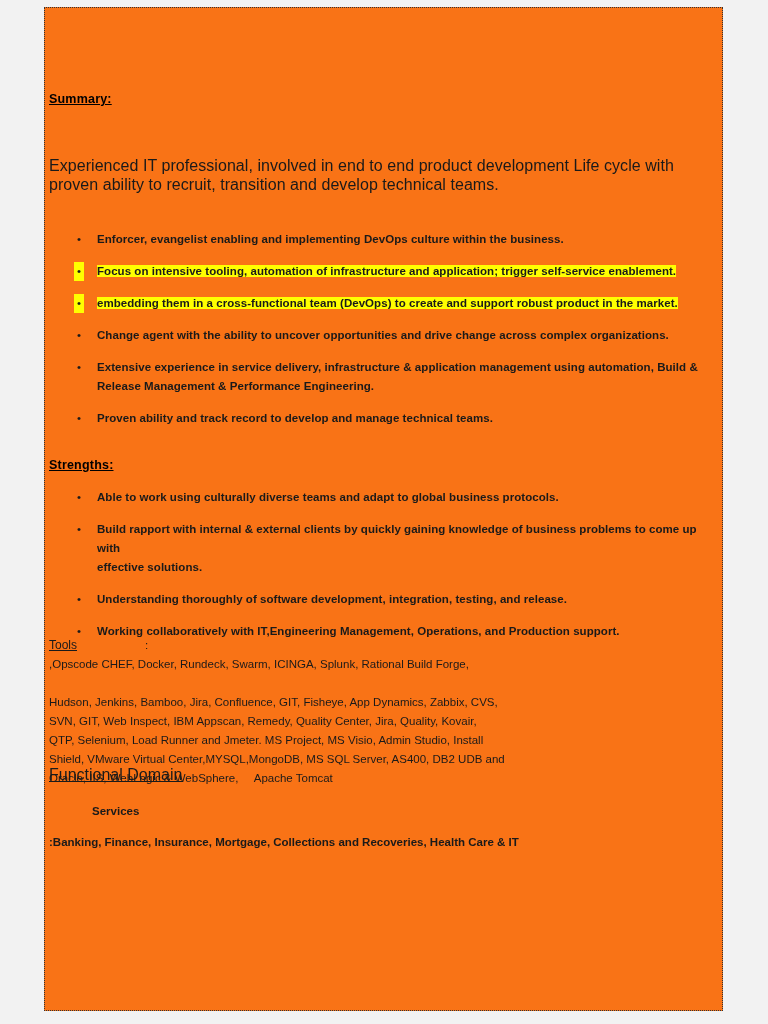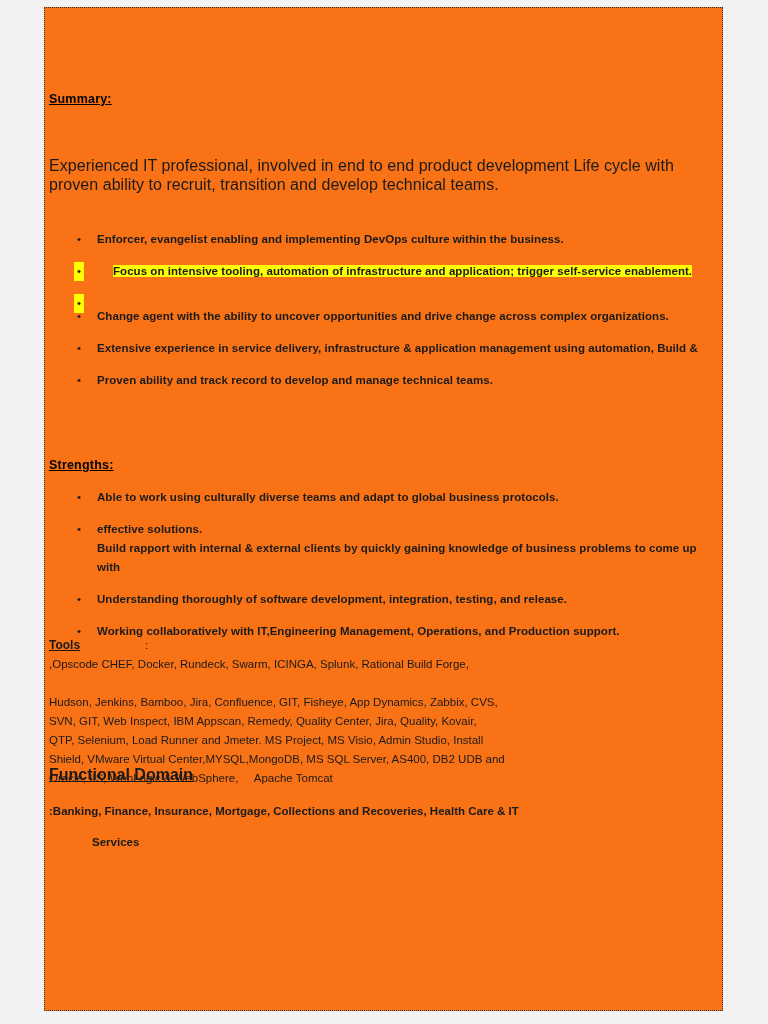"Focus on intensive tooling, automation" .bullet-item.hl .btext .ln > span { margin-left: 16px -> none }
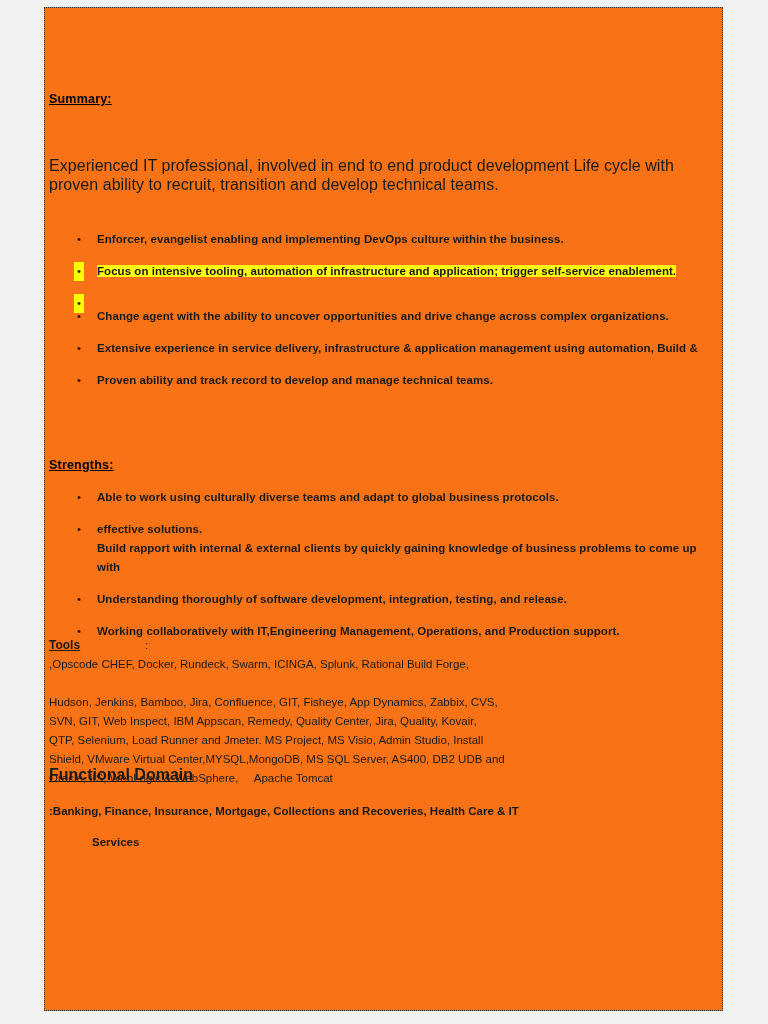"embedding them in a cross-functional" span.ln { html: none -> <span><span>embedding them in a cross-functional team (DevOps) to create and support robust product in the market.</span></span> }
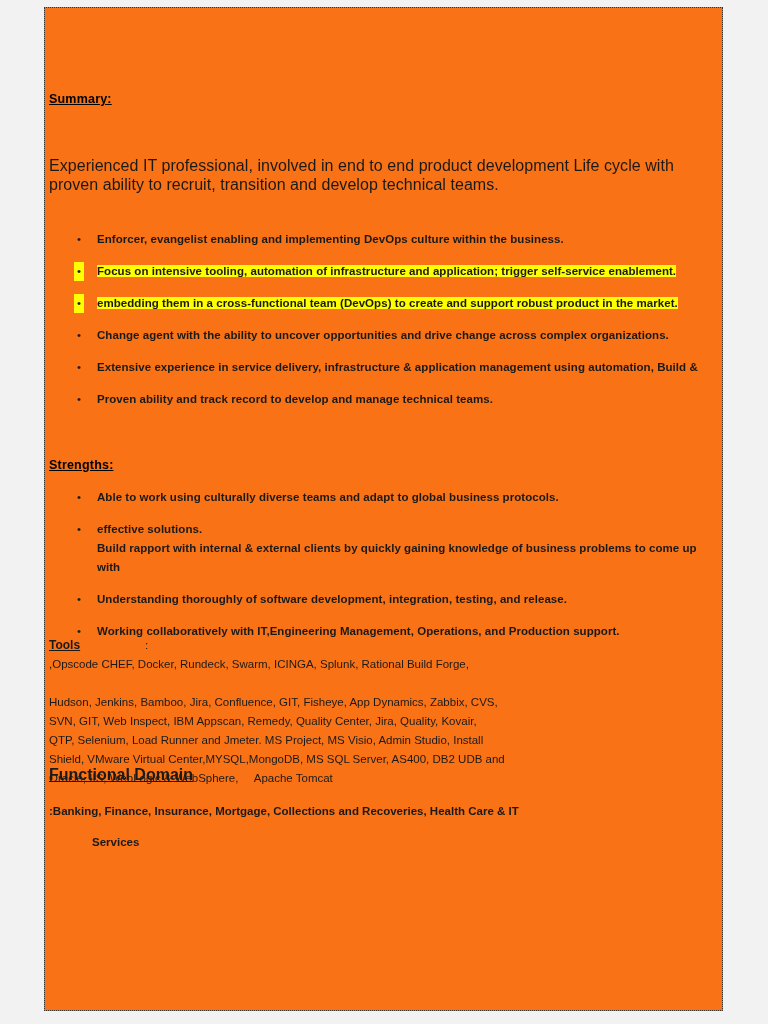"Release Management & Performance" span.ln { html: none -> <span><span>Release Management &amp; Performance Engineering.</span></span> }
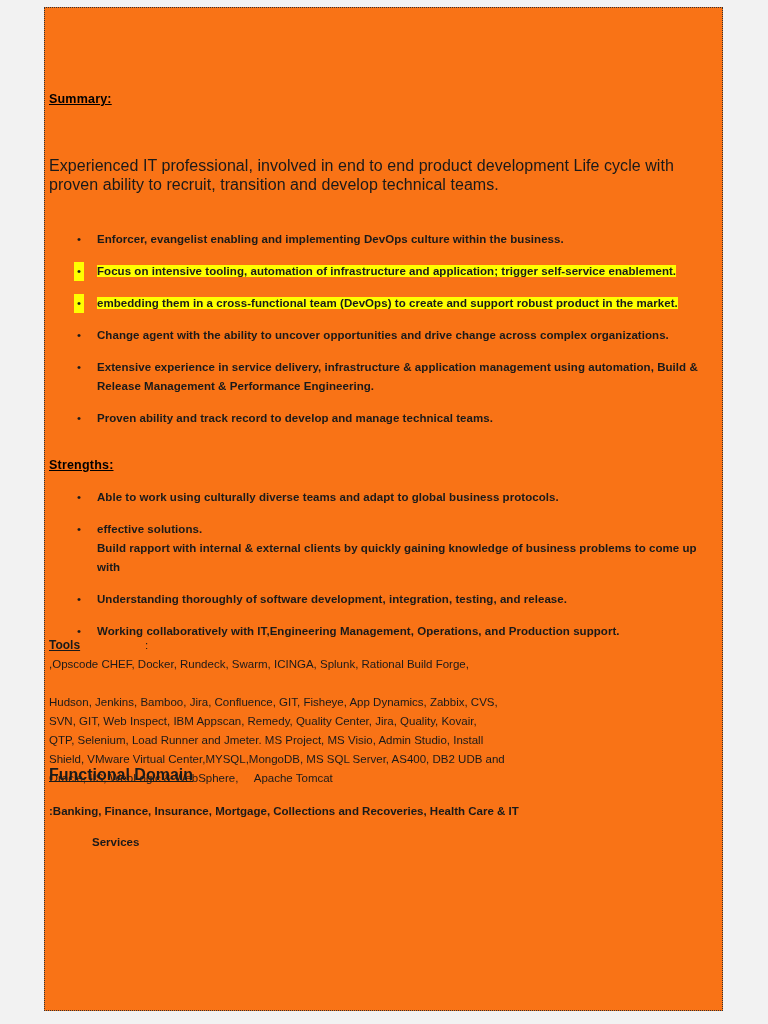"effective solutions." span.ln { order: before "Build rapport with internal &" -> after "Build rapport with internal &" }
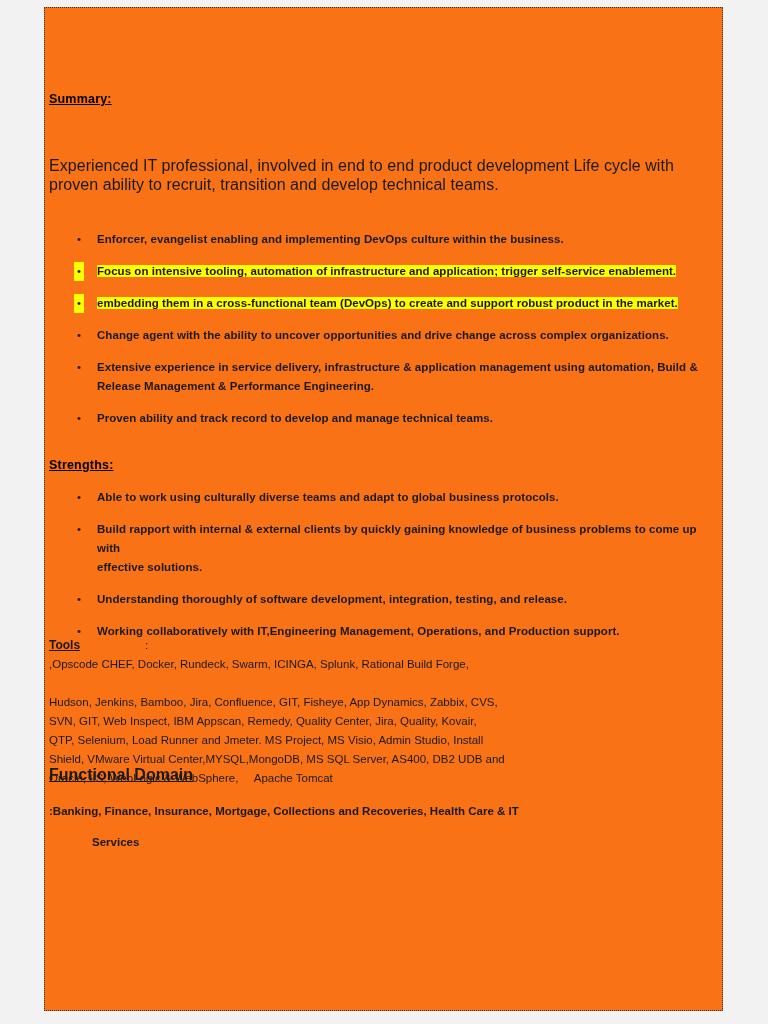"Tools" .kv-label { font-weight: bold -> normal }
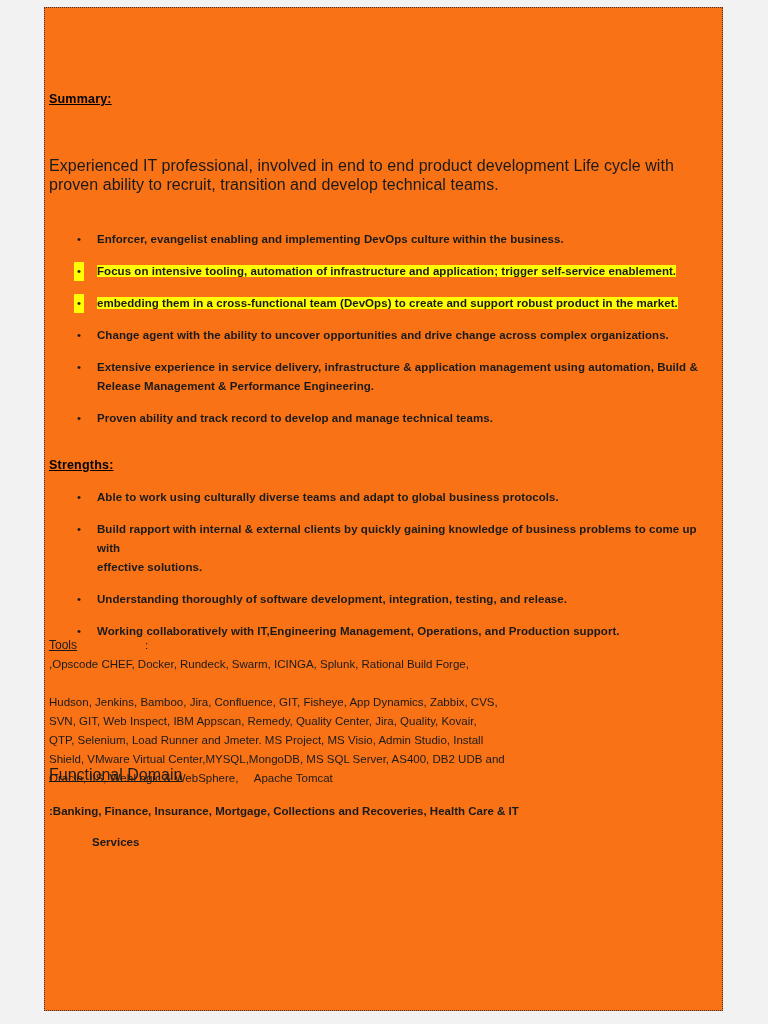":Banking, Finance, Insurance, Mortgage," span.ln { order: before "Services" -> after "Services" }
